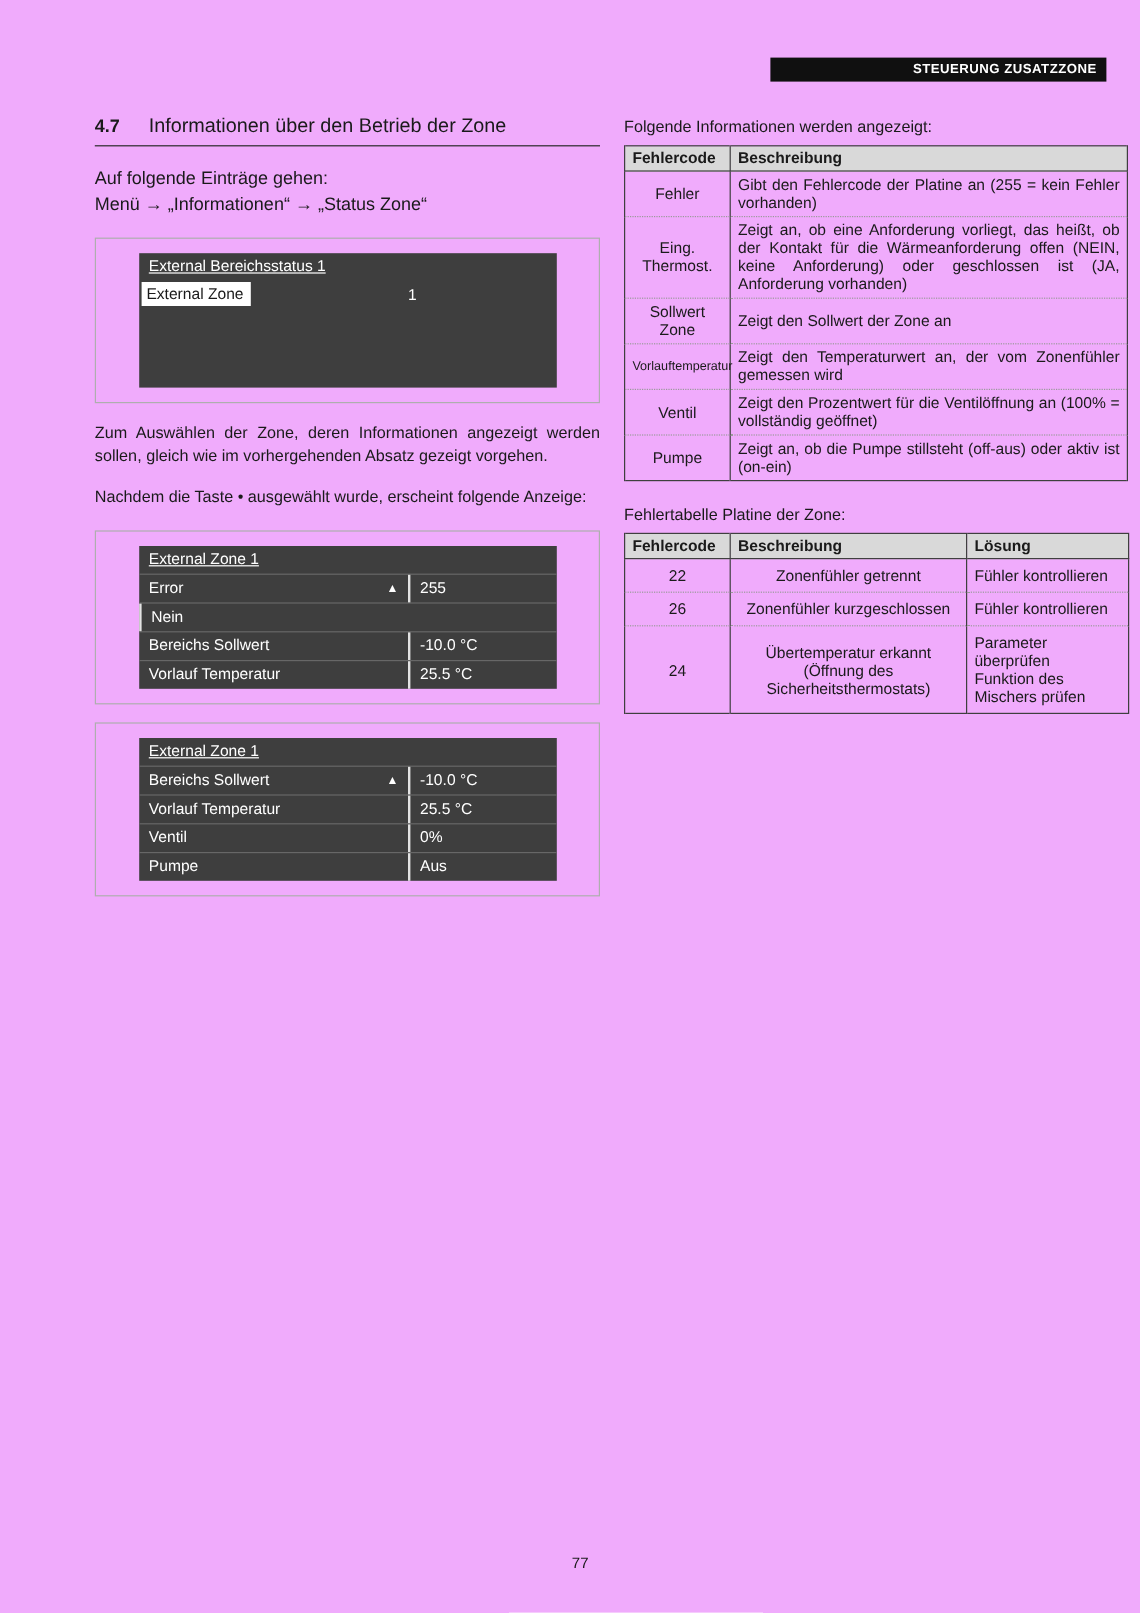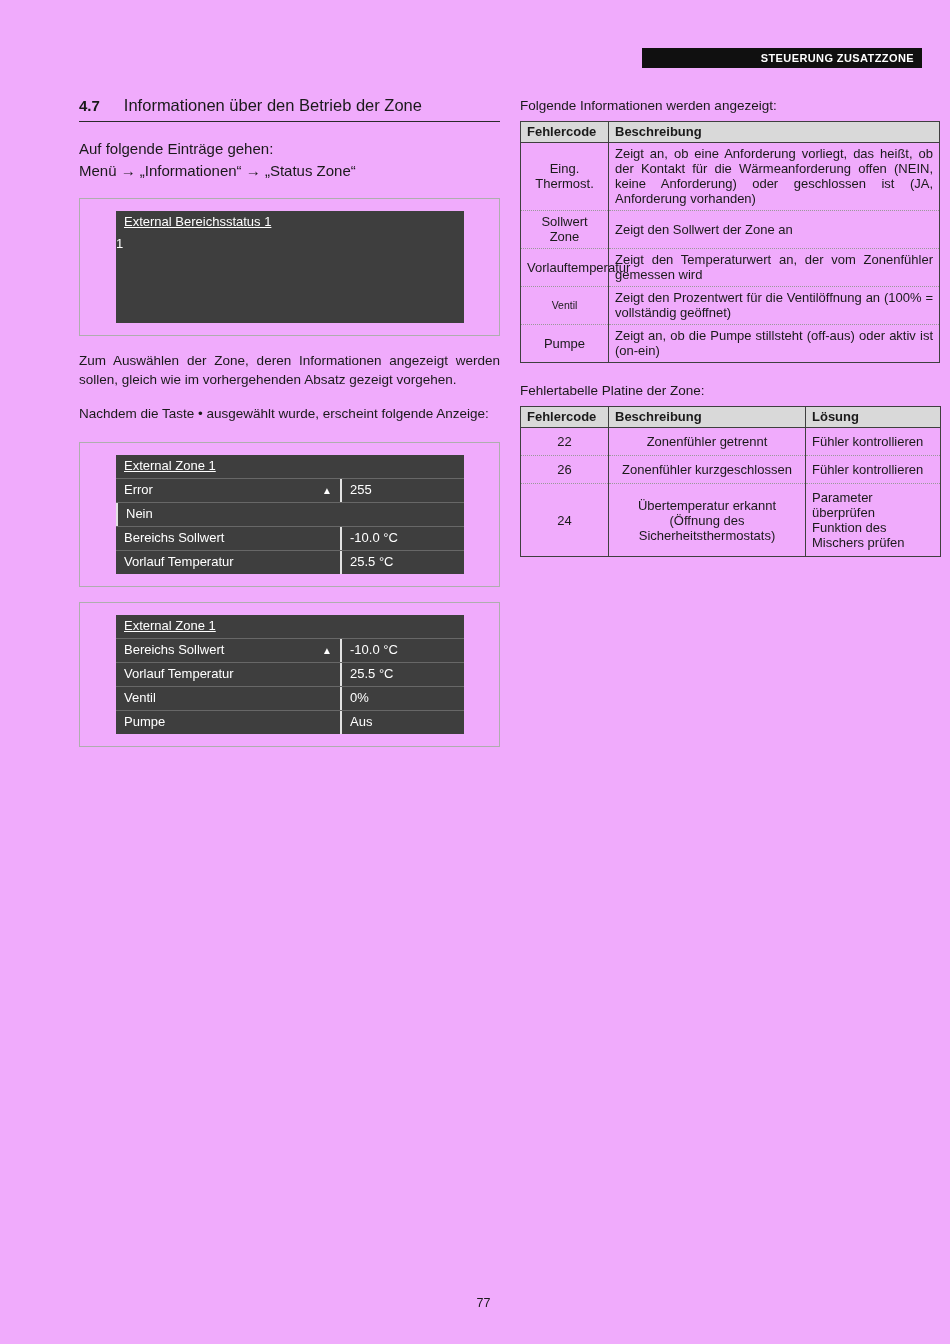"Fehler" tr { html: none -> <tr> <td>Fehler</td> <td>Gibt den Fehlercode der Platine an (255 = kein Fehler vorhanden)</td> </tr> }
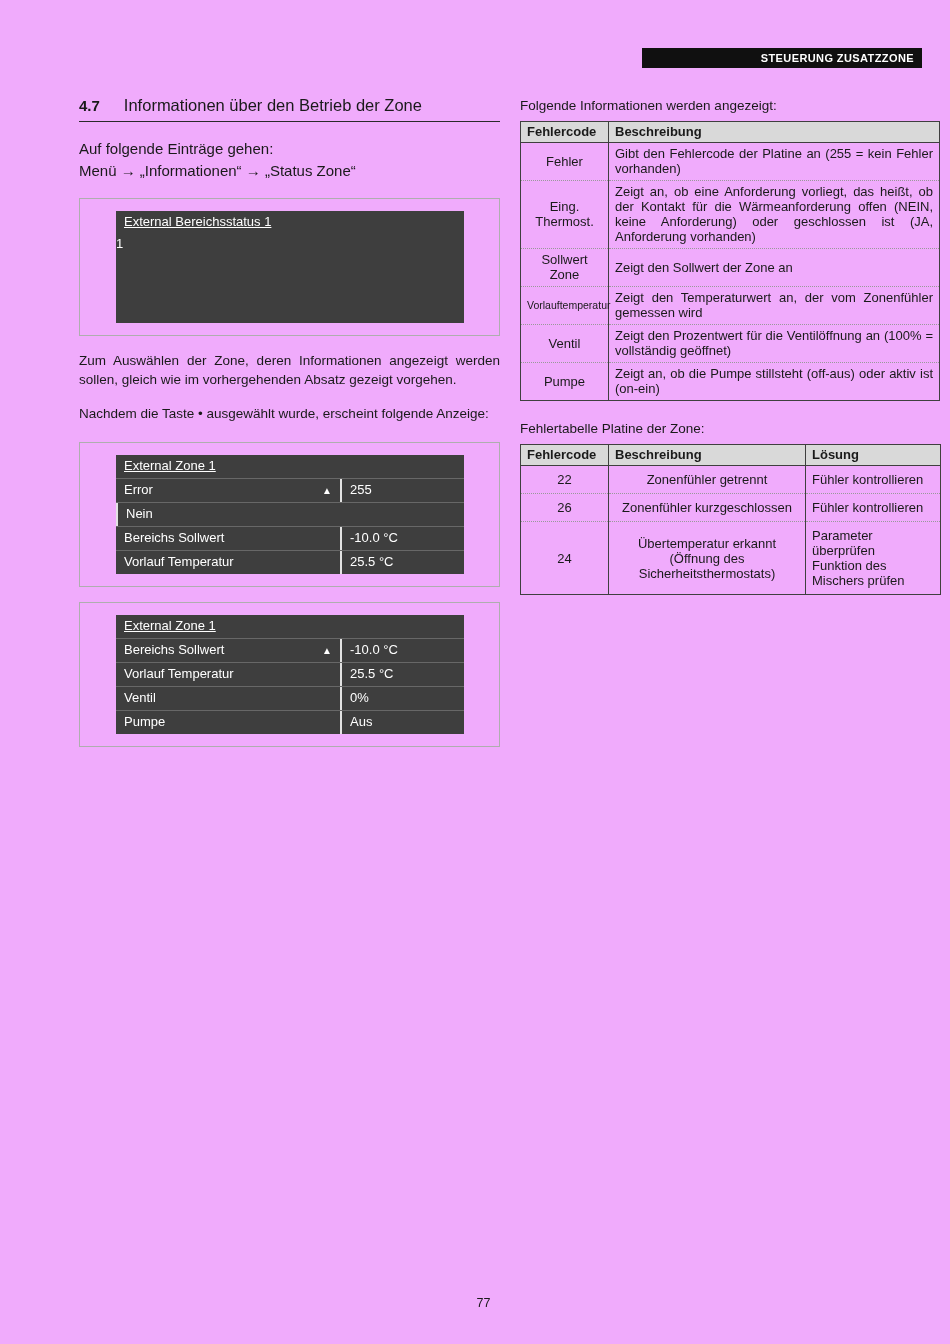"External Zone" span.lcd-labelbox { html: none -> <span><span>External Zone</span></span> }
